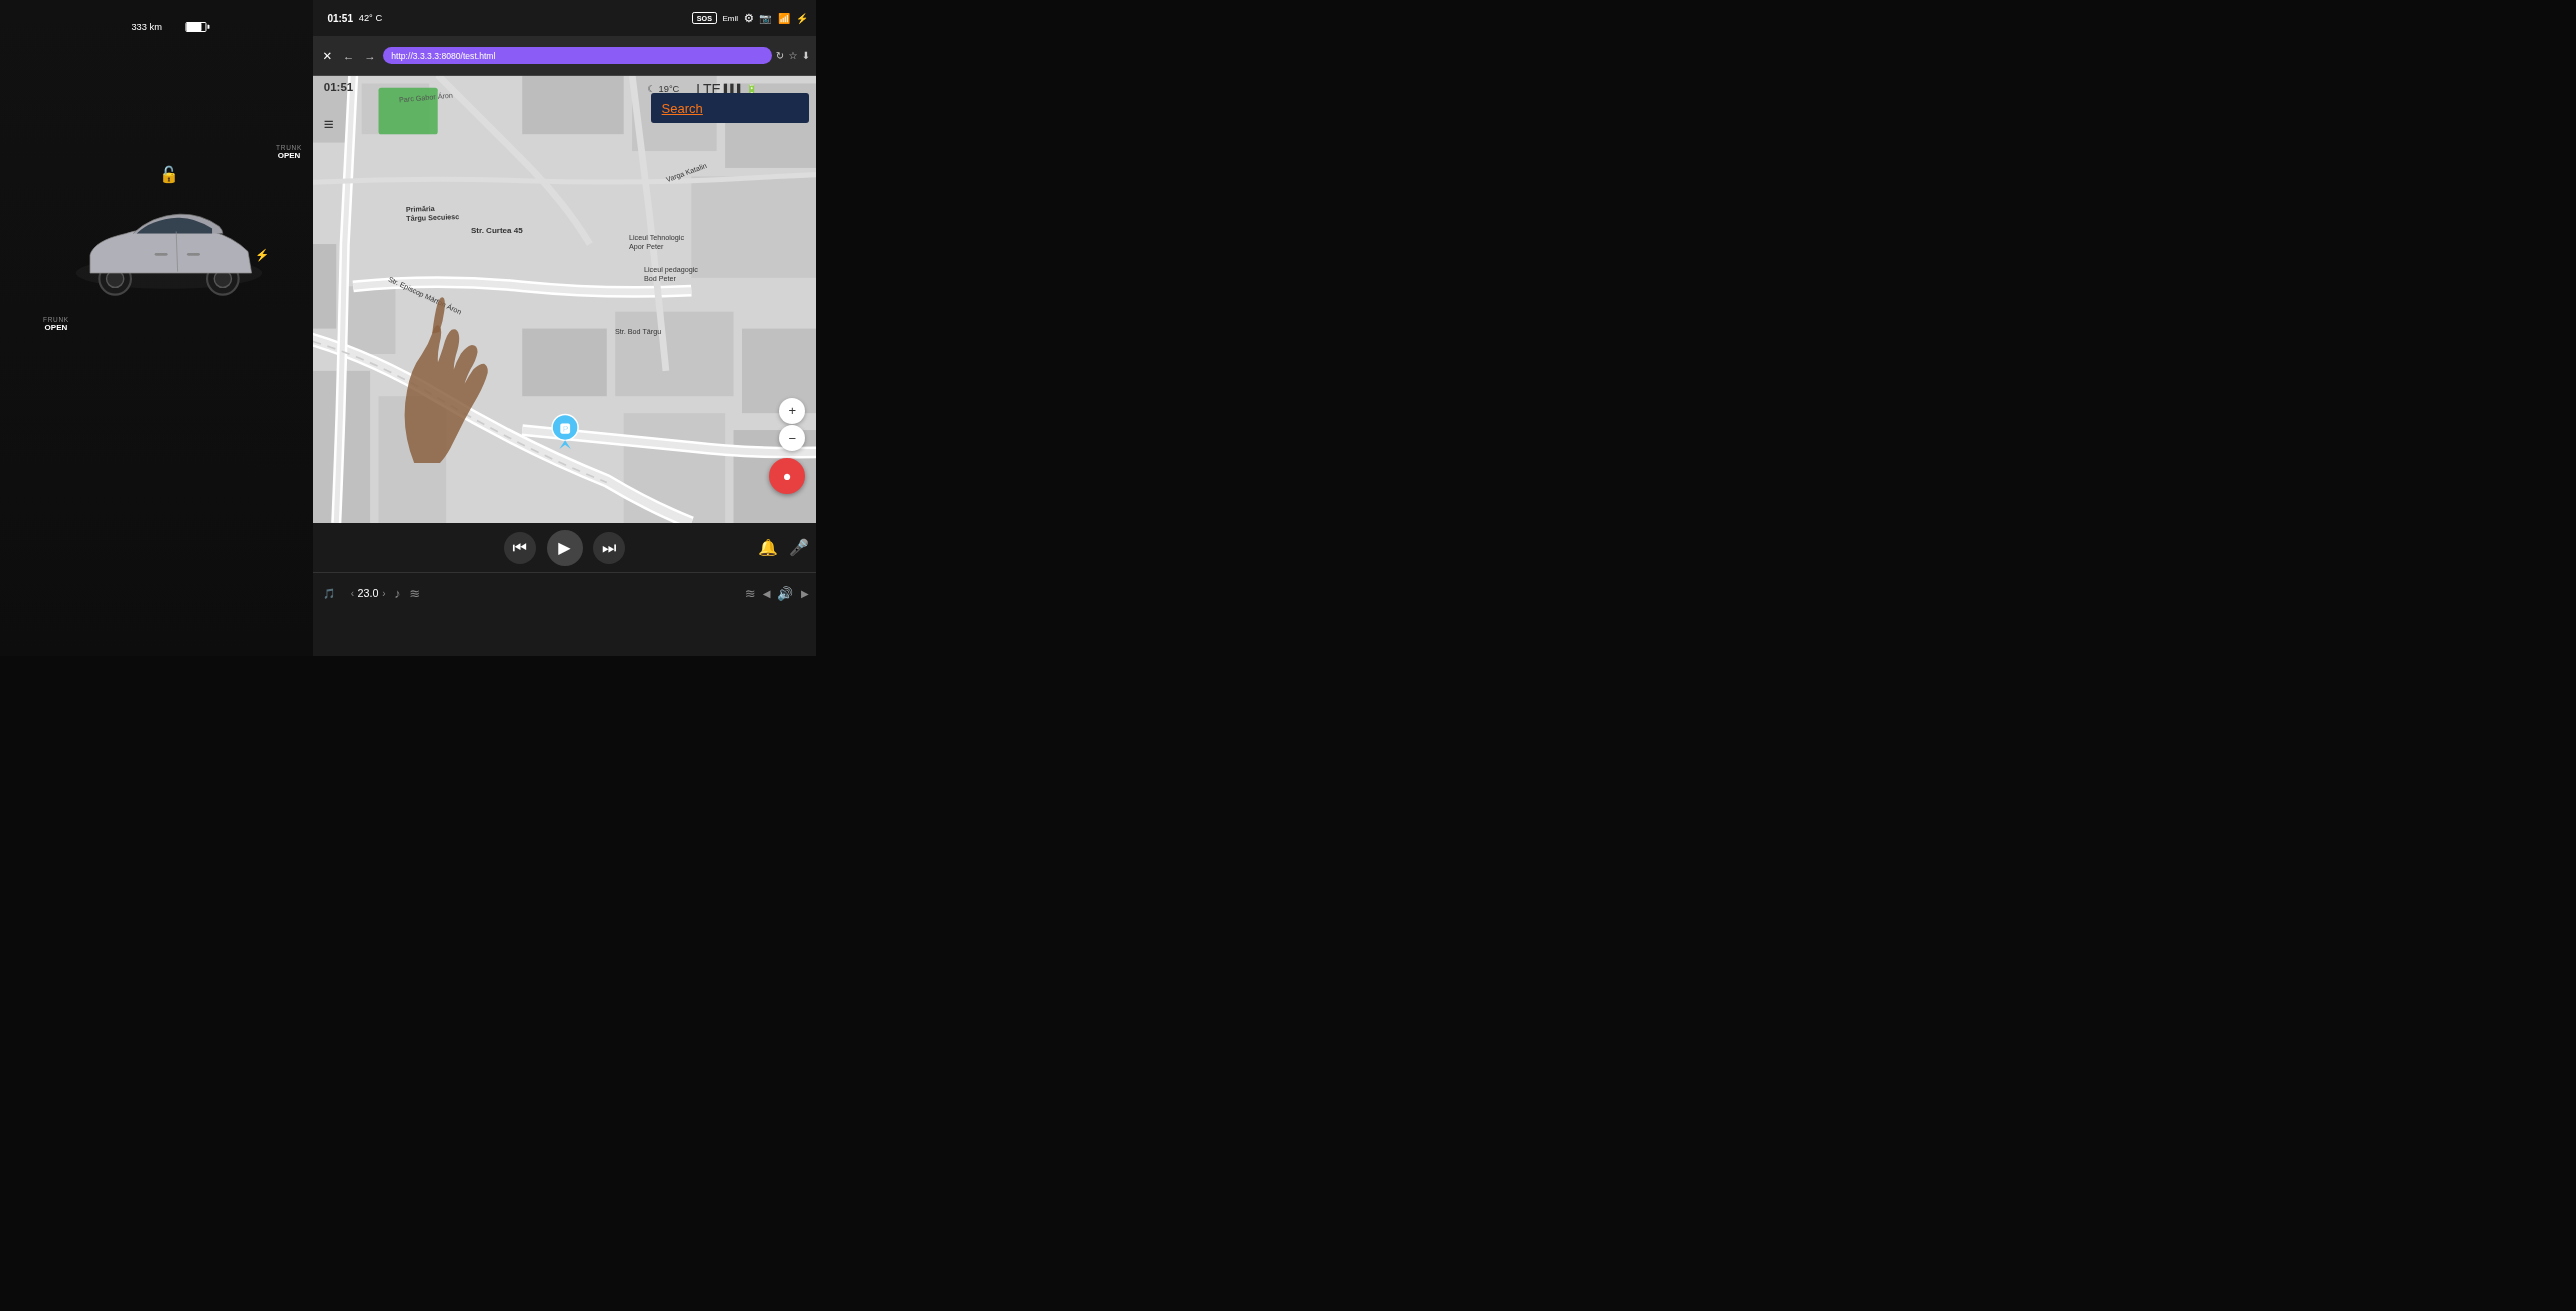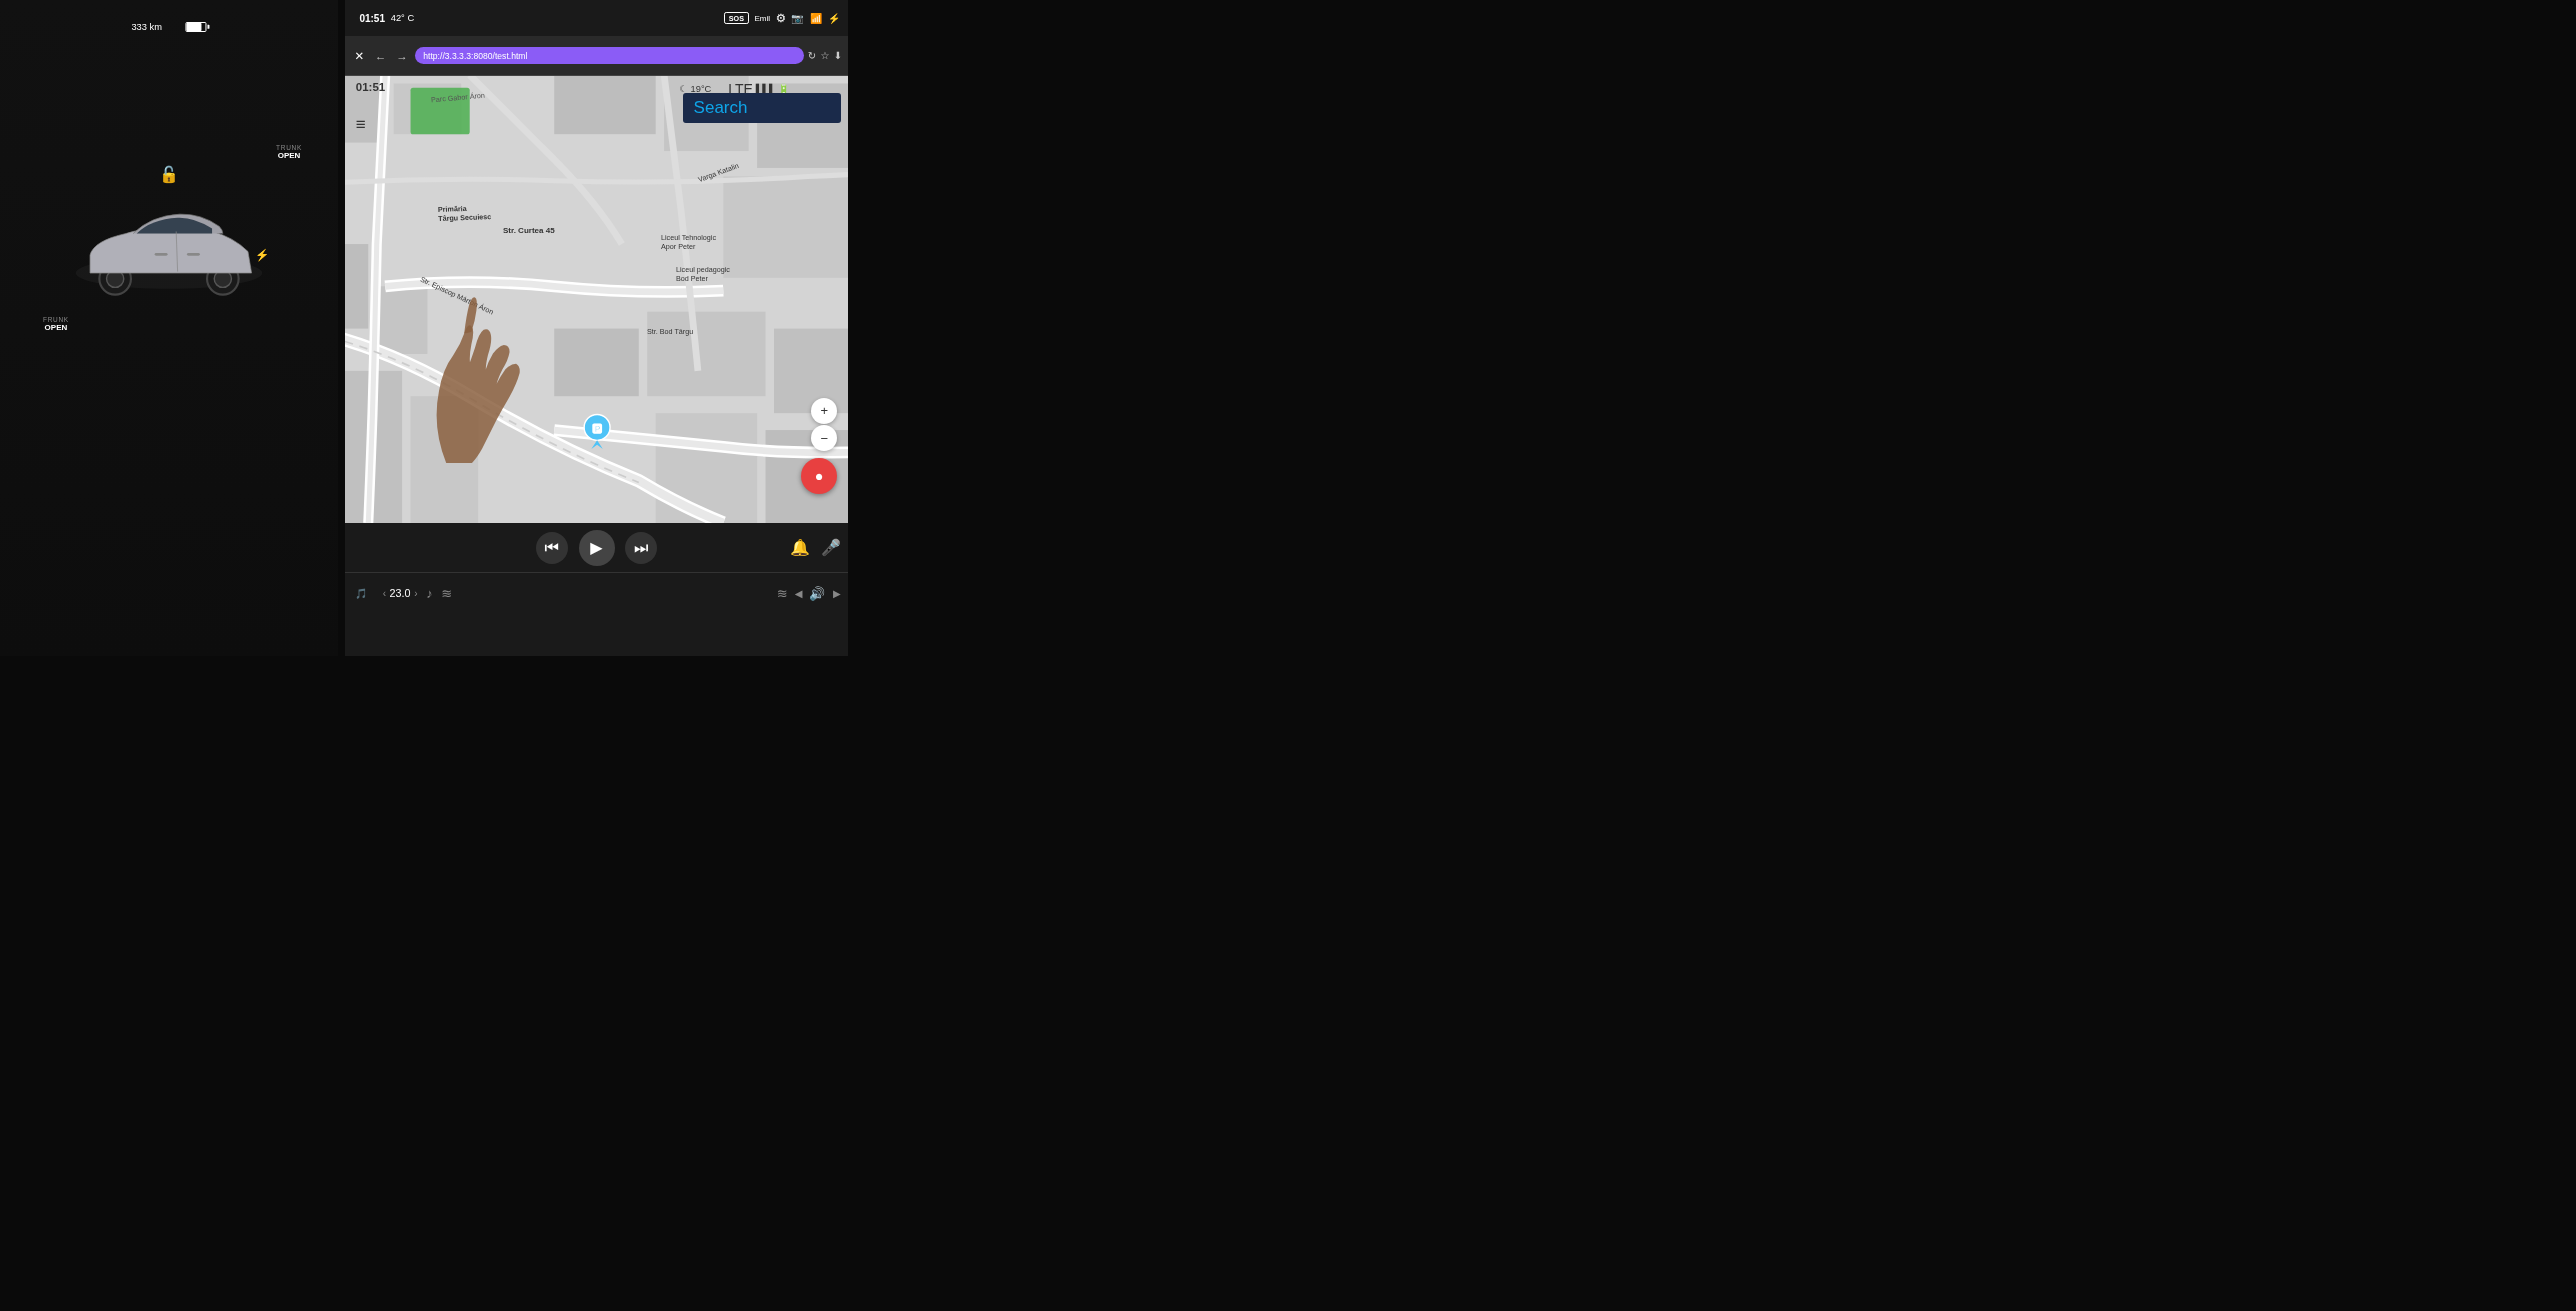"01:51" .tablet-frame { left: 345px -> 313px }
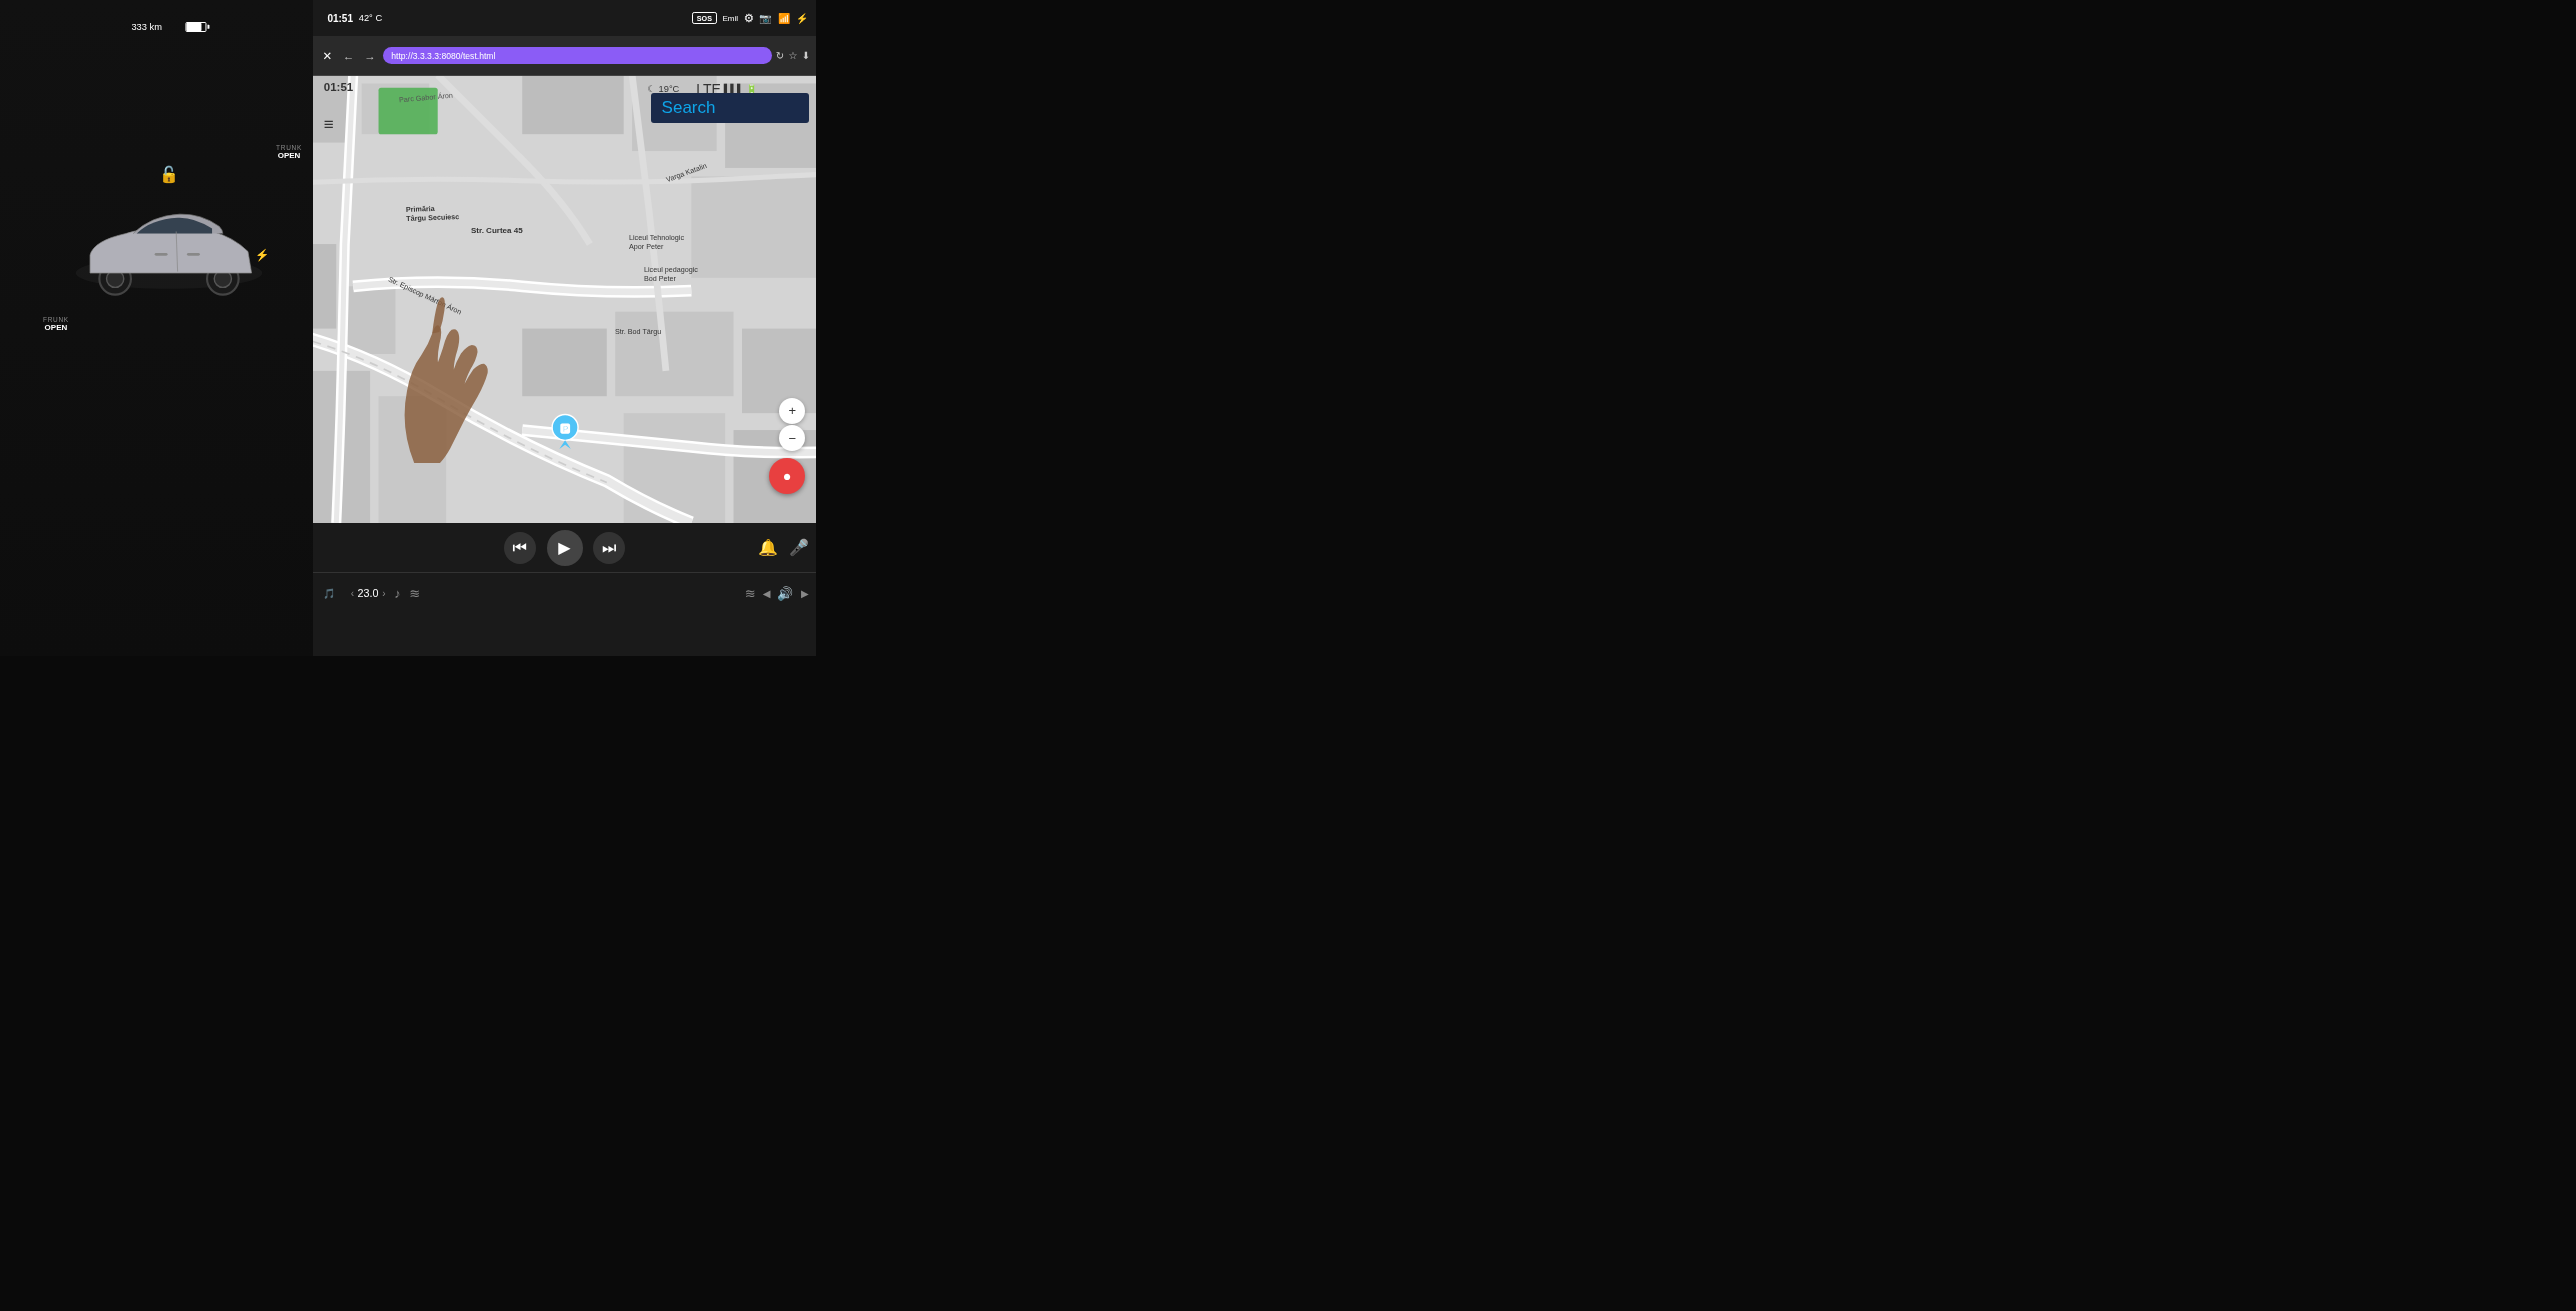"Search" .map-search-text { color: #0ea5e9 -> #f97316; font-size: 17px -> 13px; text-decoration: none -> underline }
